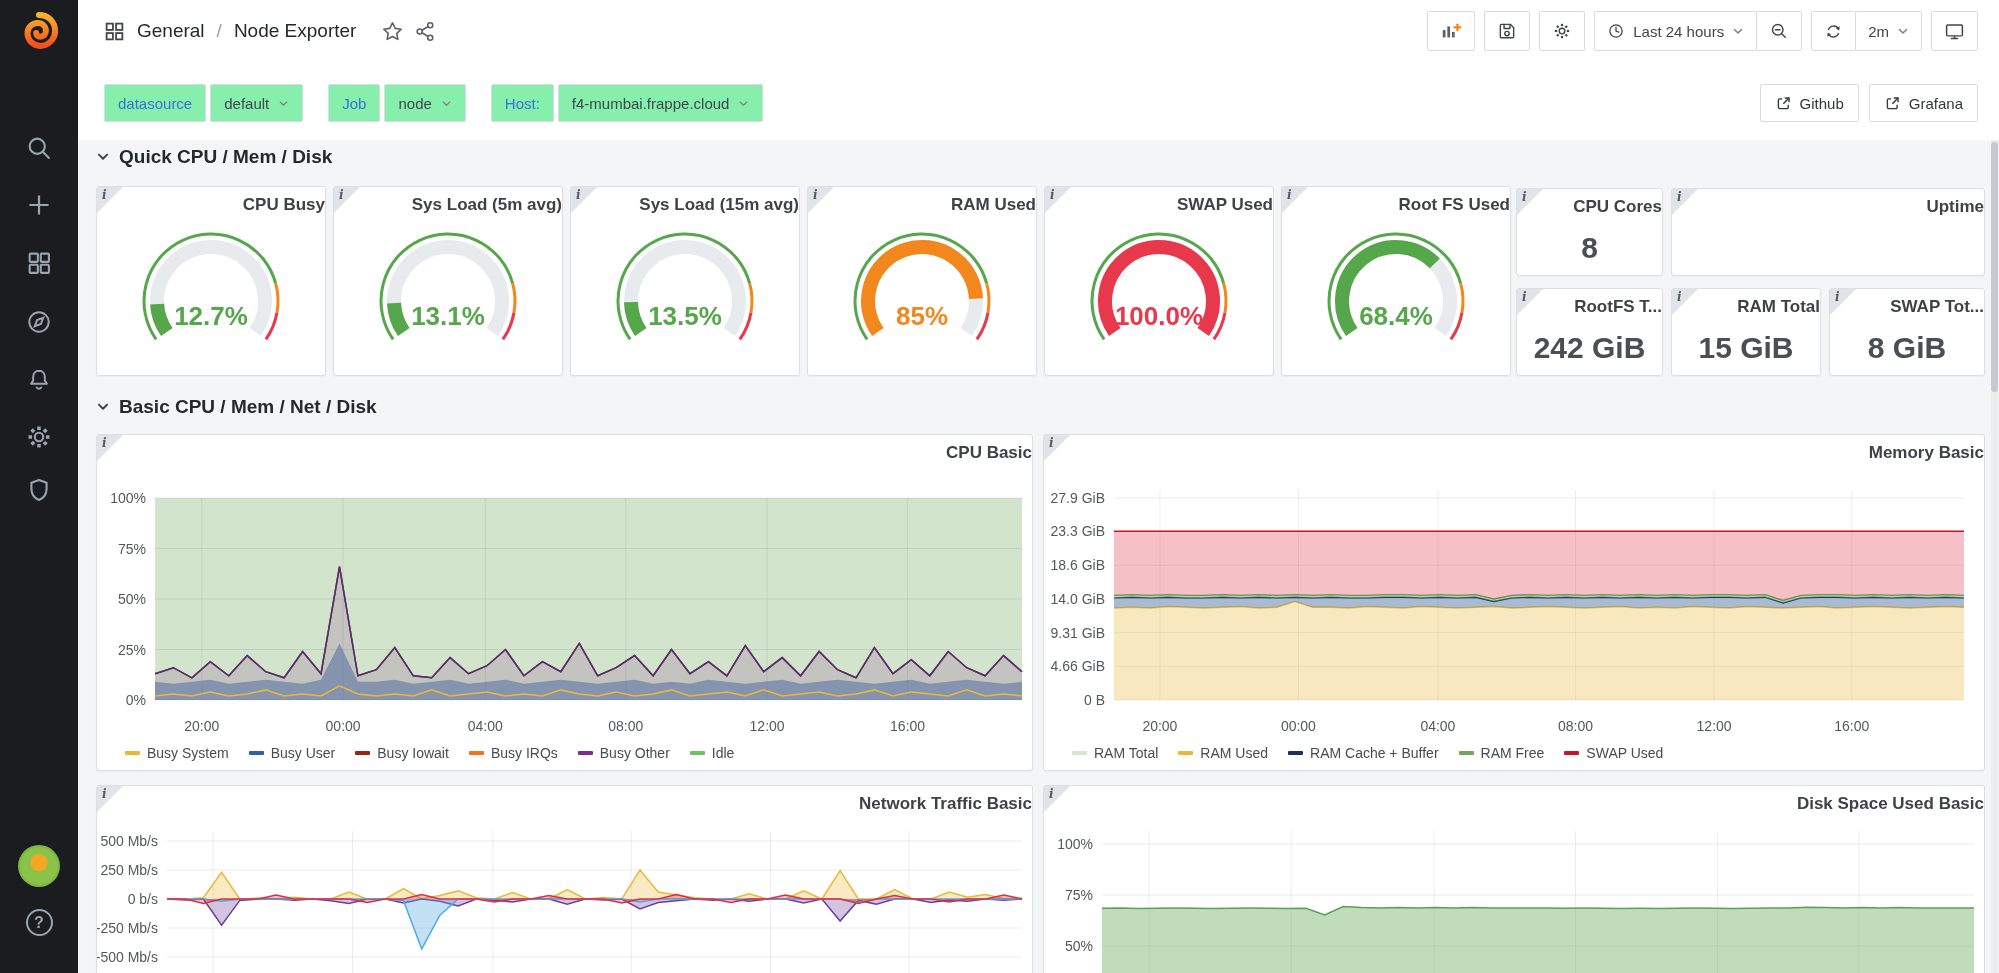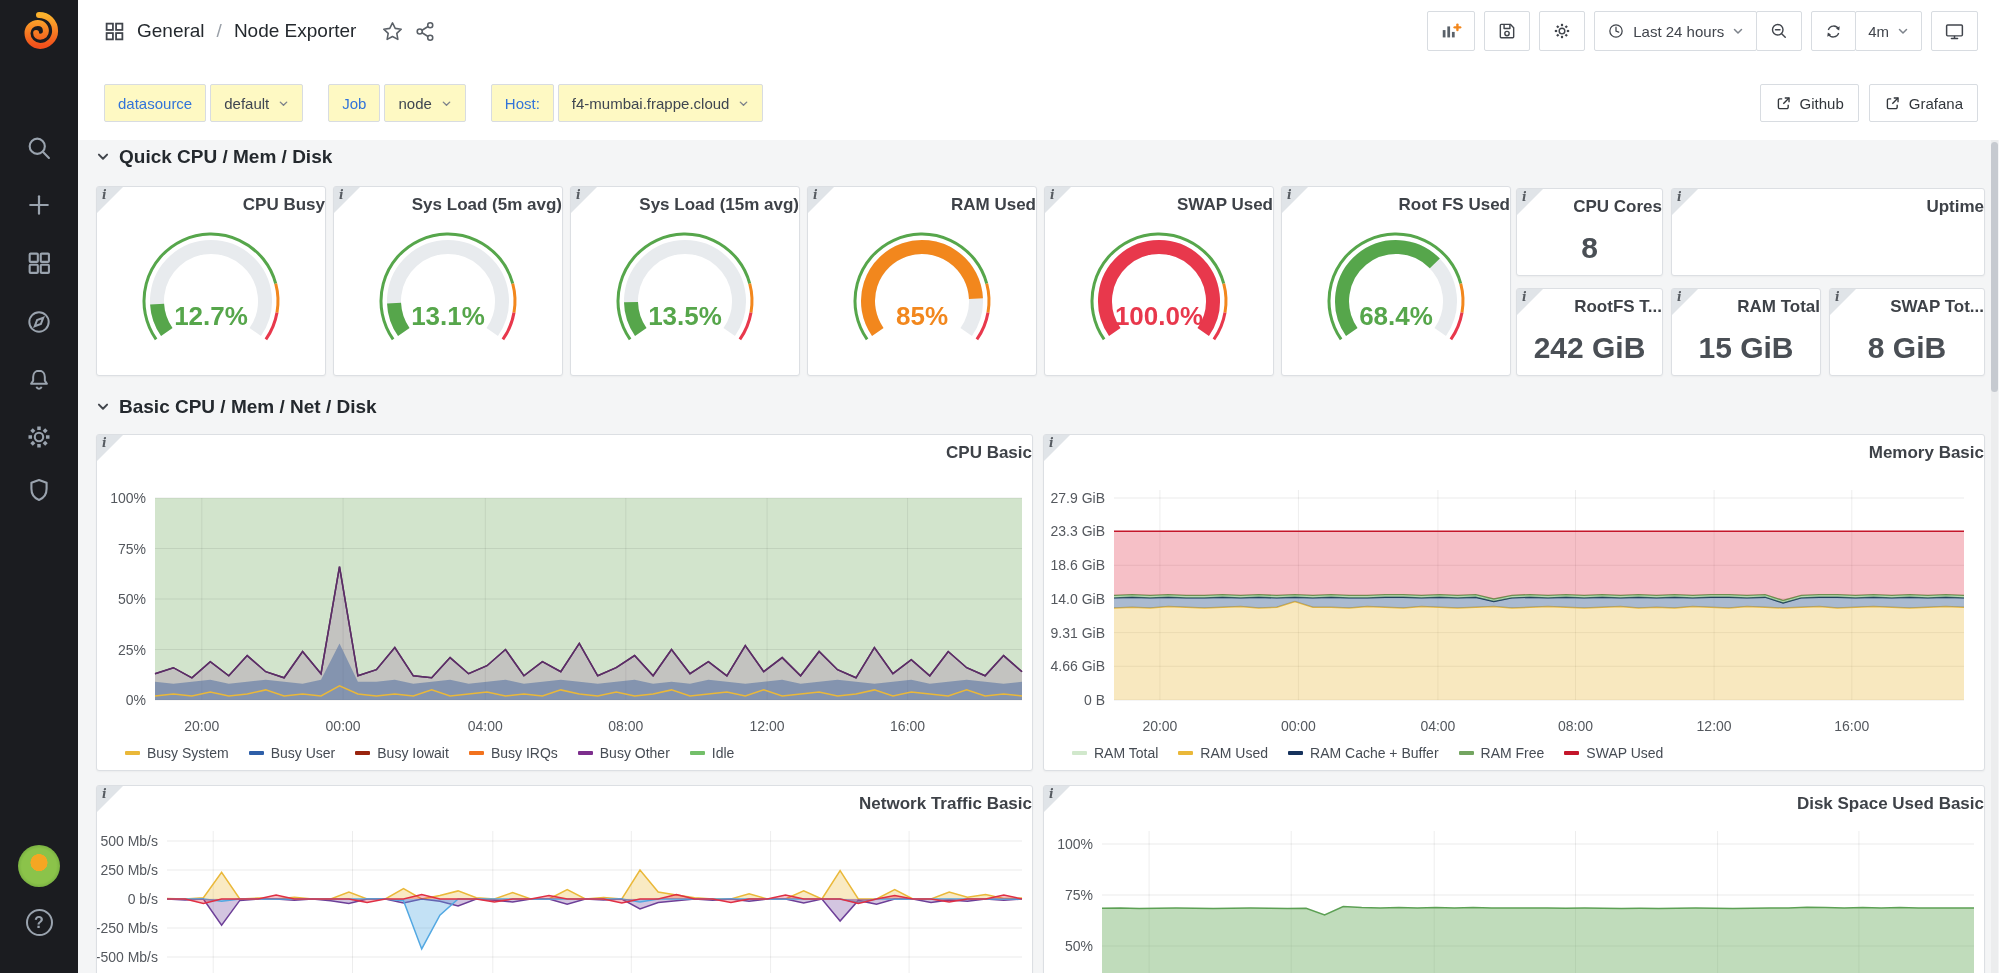"4m" span { text: 4m -> 2m }
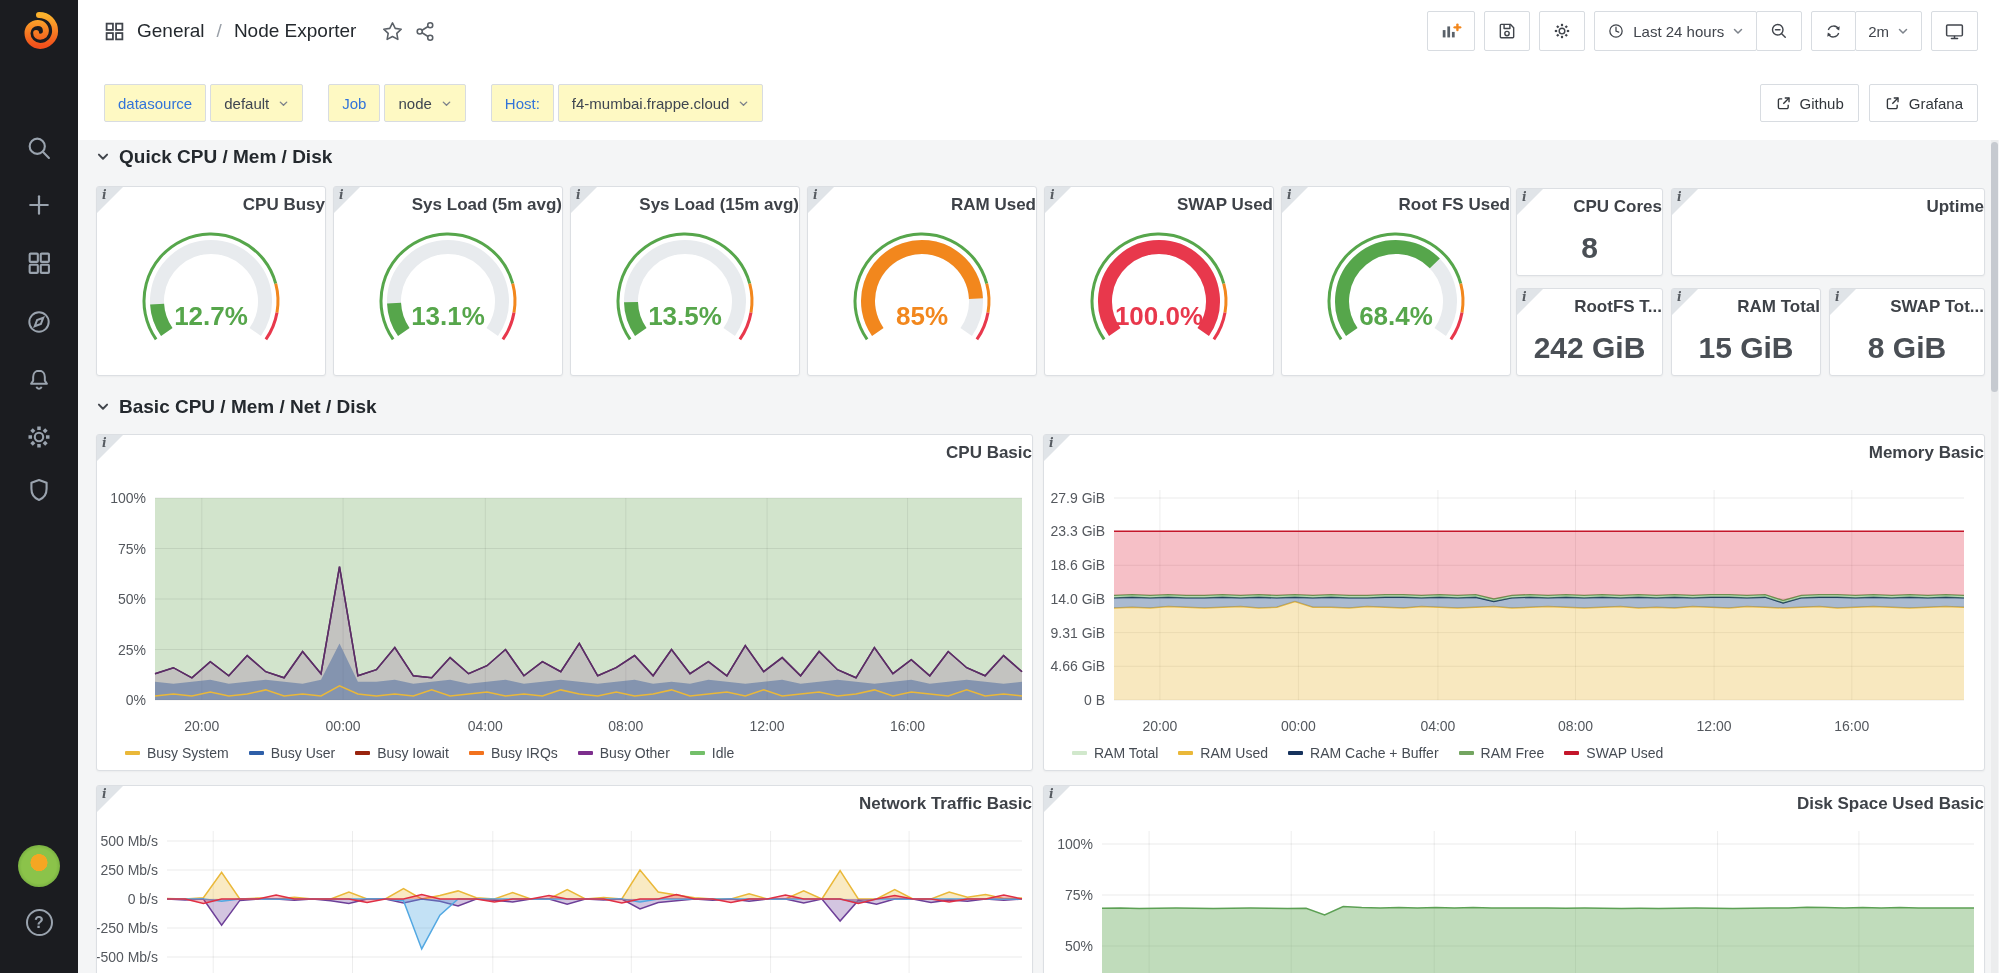"datasource" .pill { background: #fef9c3 -> #86efac }
